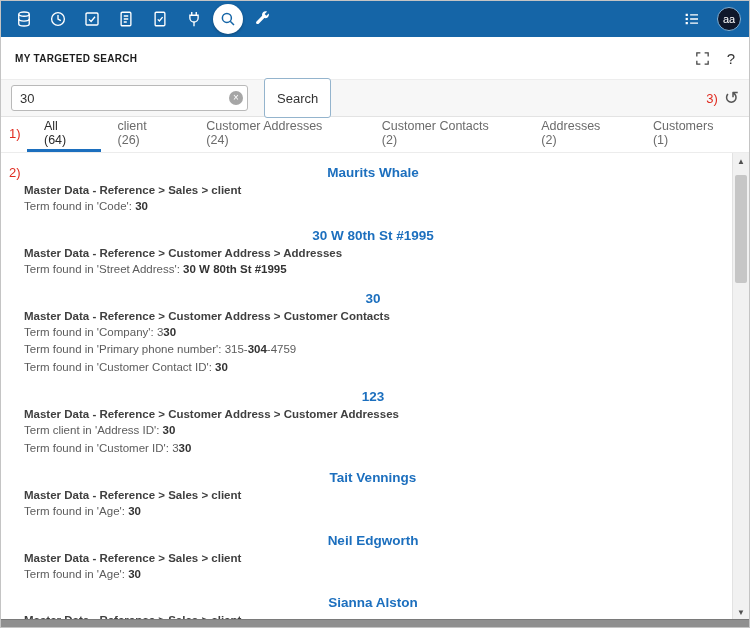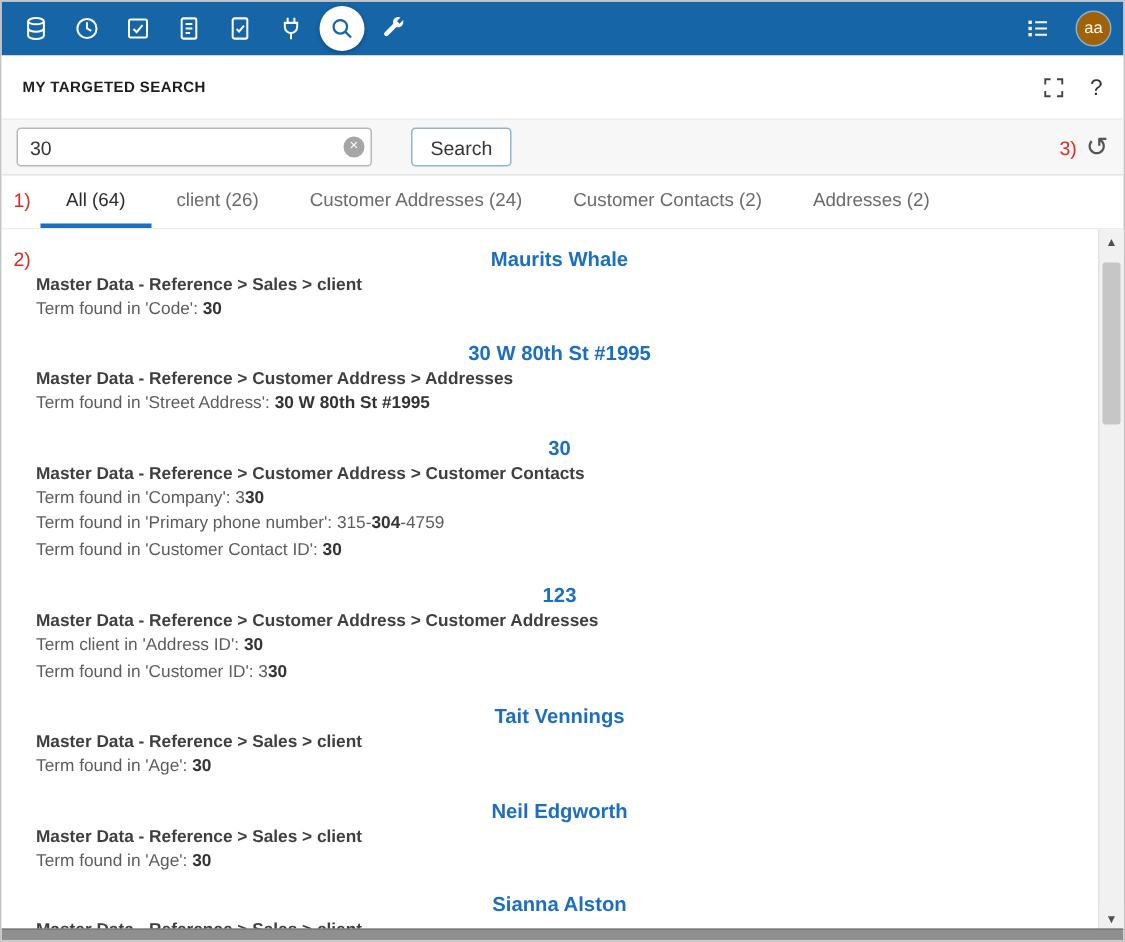"aa" .avatar { background: #a16207 -> #0f172a }
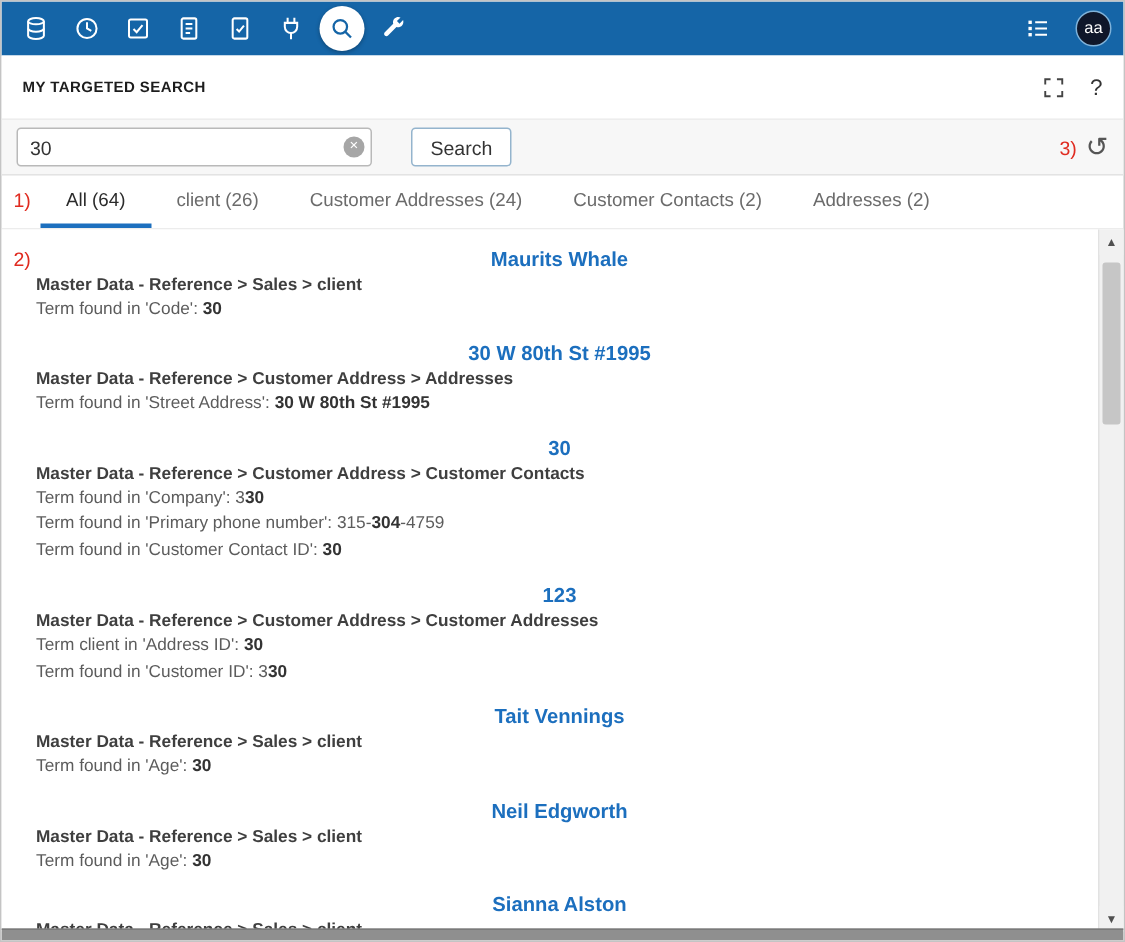"Search" .search-btn { height: 26px -> 40px; margin-left: 26px -> 16px }
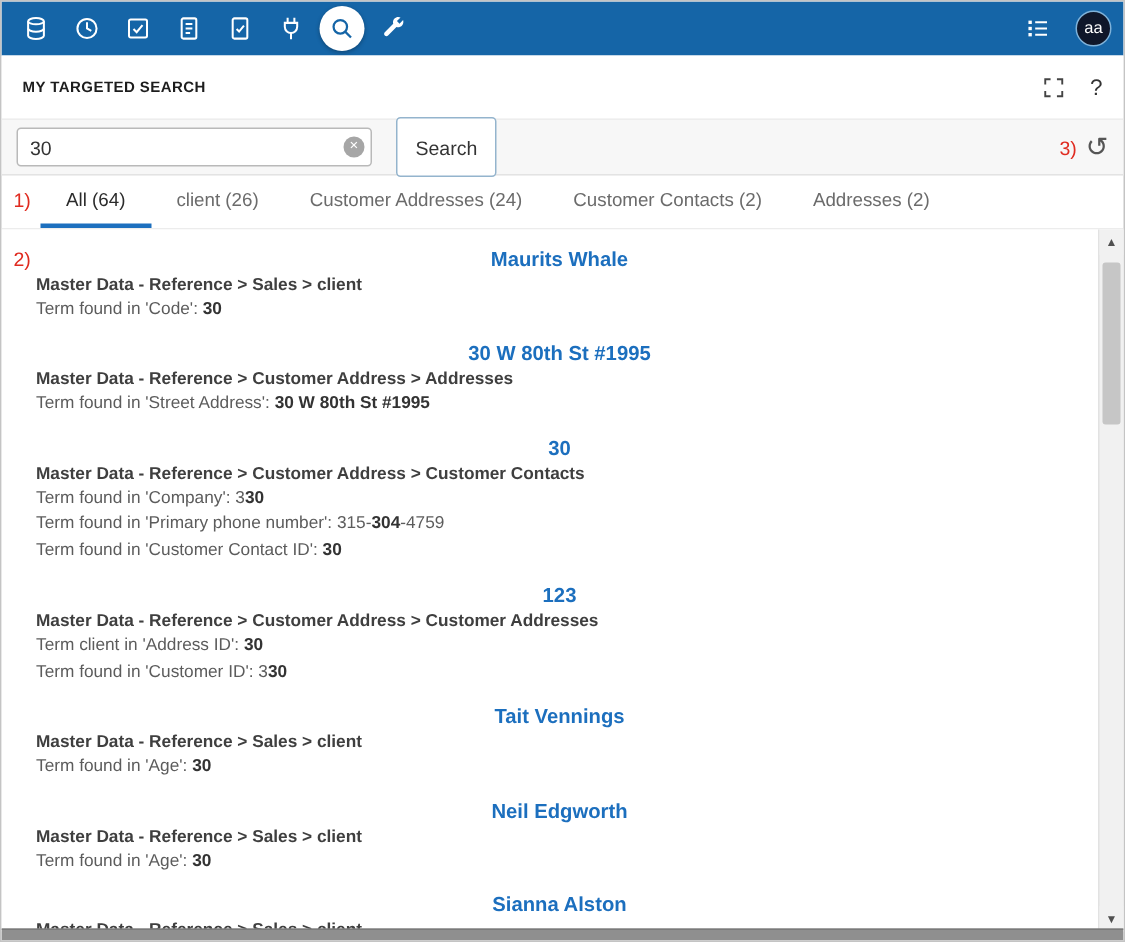"Customers (1)" div.tab { html: none -> <div> <span>Customers (1)</span> </div> }
